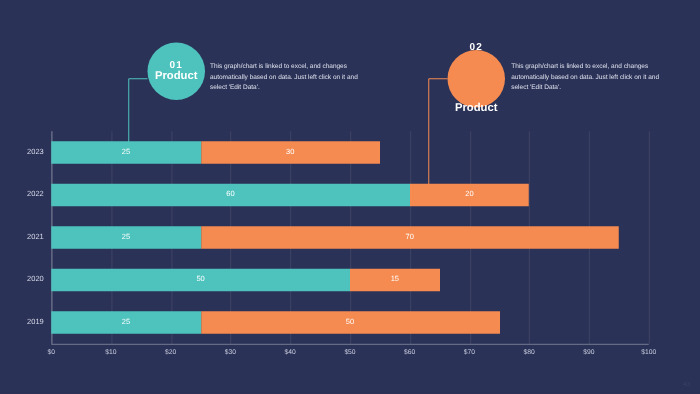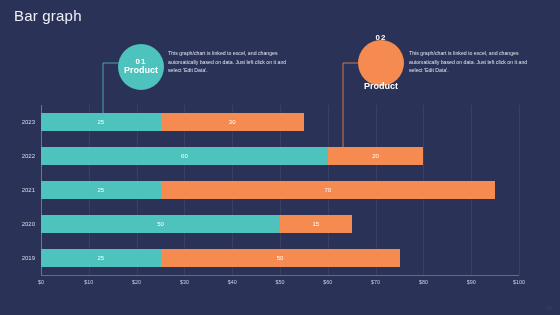"Bar graph" div { html: <div>Bar graph</div> -> none }
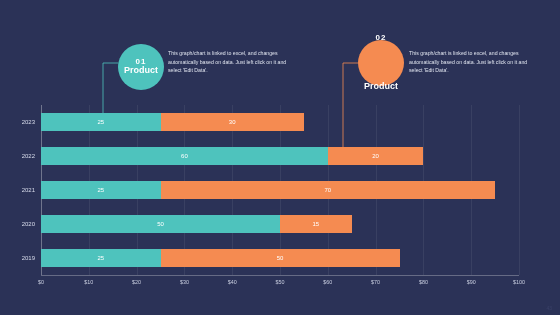"01" .bubble.teal { top: 44px -> 34px }
